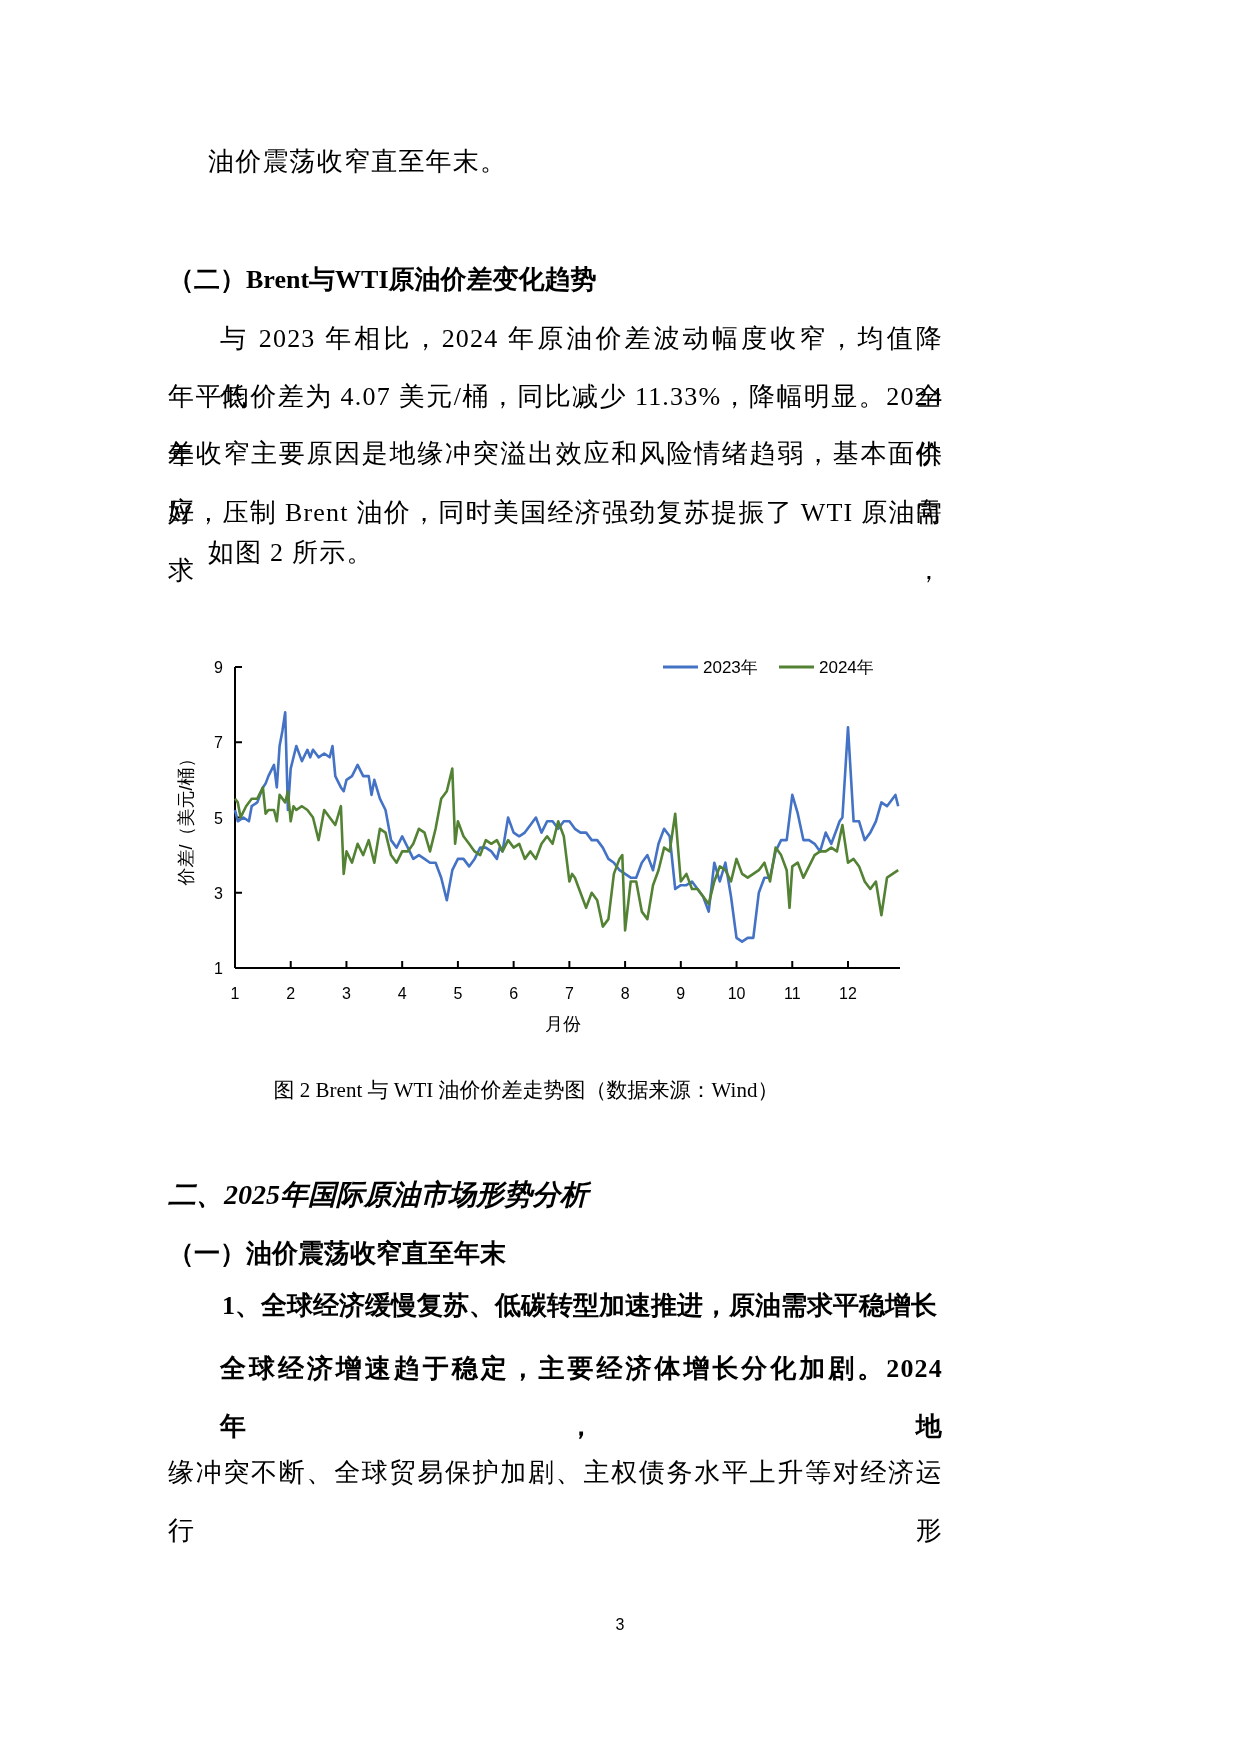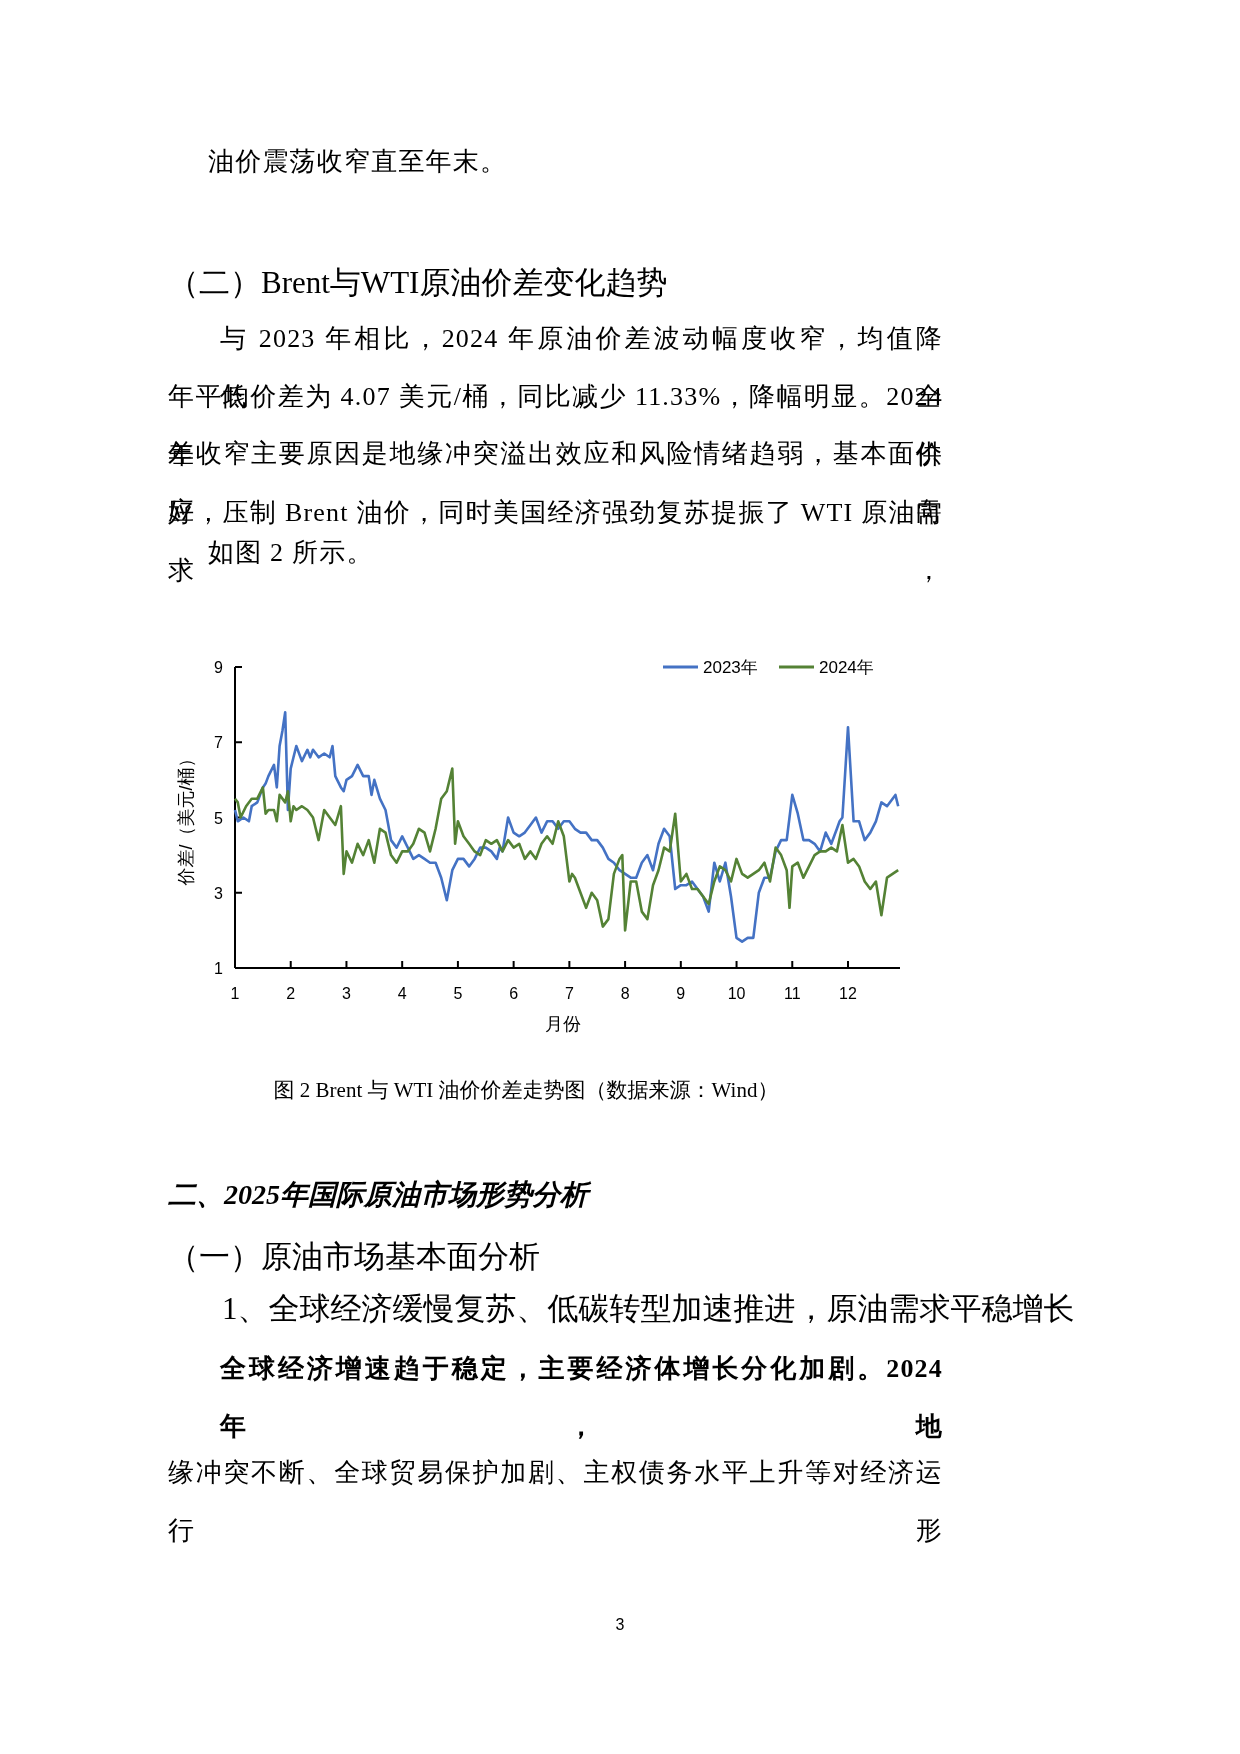"（二）Brent与WTI原油价差变化趋势" .h { font-size: 31px -> 26px; font-weight: normal -> bold }
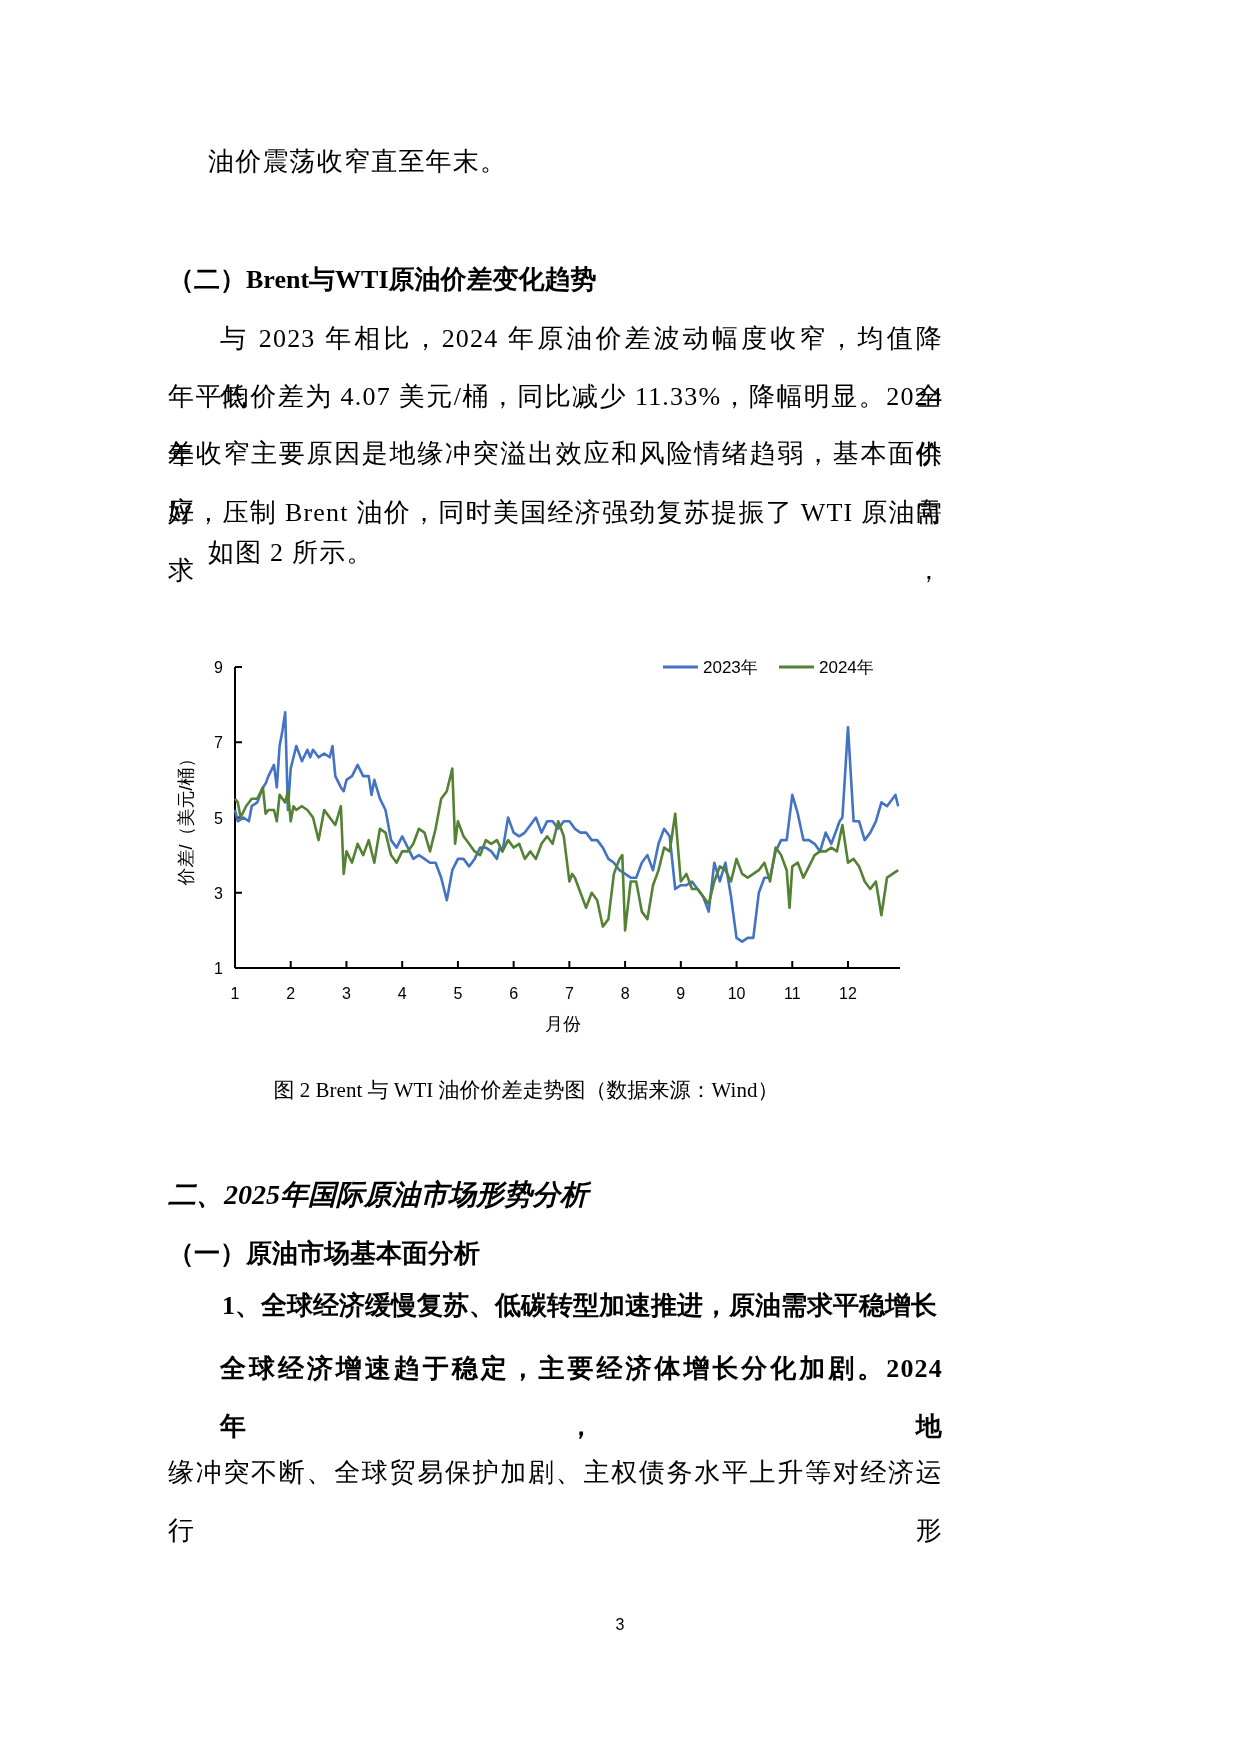"（一）原油市场基本面分析" div.h { text: 原油市场基本面分析 -> 油价震荡收窄直至年末 }
